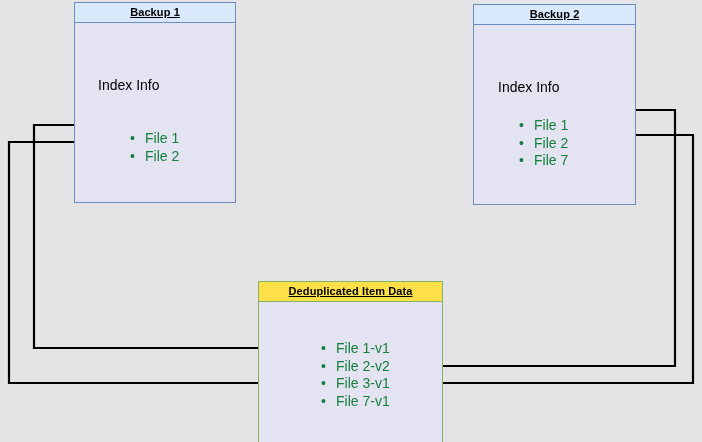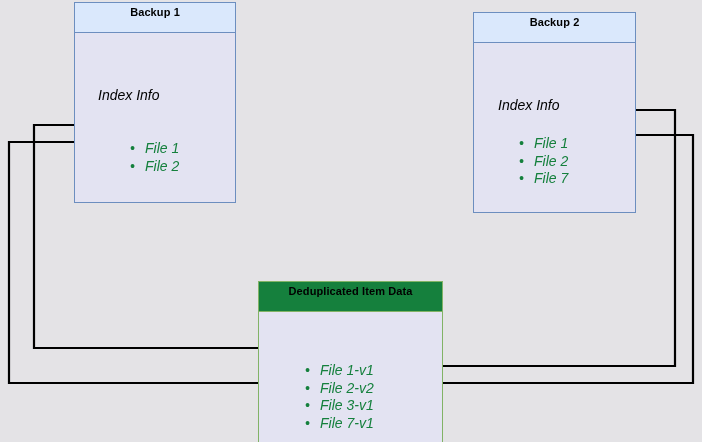"Backup 1" .box-header { height: 30px -> 20px; text-decoration: none -> underline }
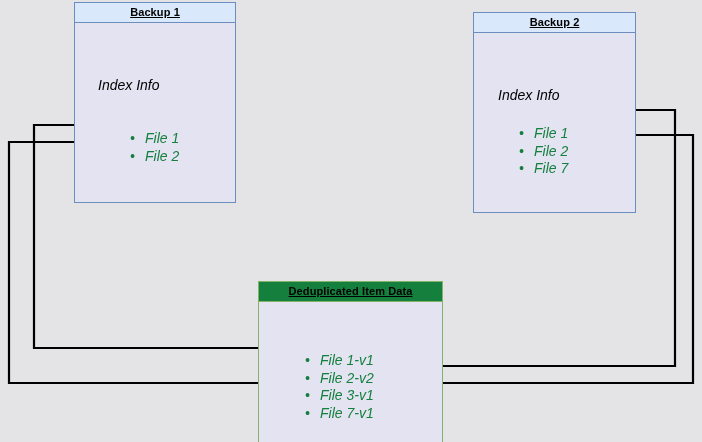"Backup 2" div.box { top: 12px -> 4px }
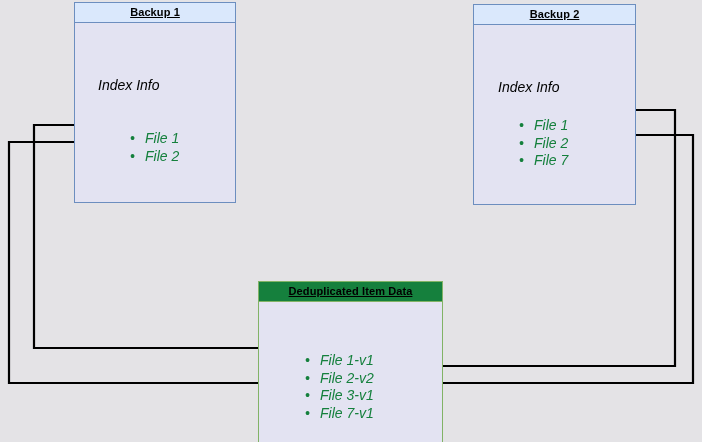"Index Info" .box-body { font-style: italic -> none }
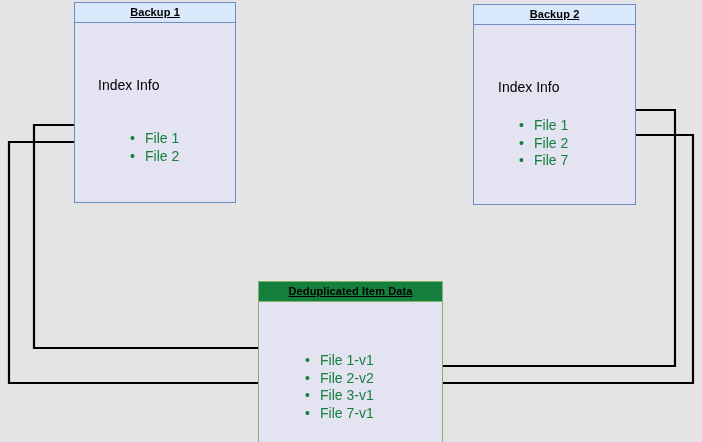"Deduplicated Item Data" .box-green .box-header { background: #15803d -> #fde047 }
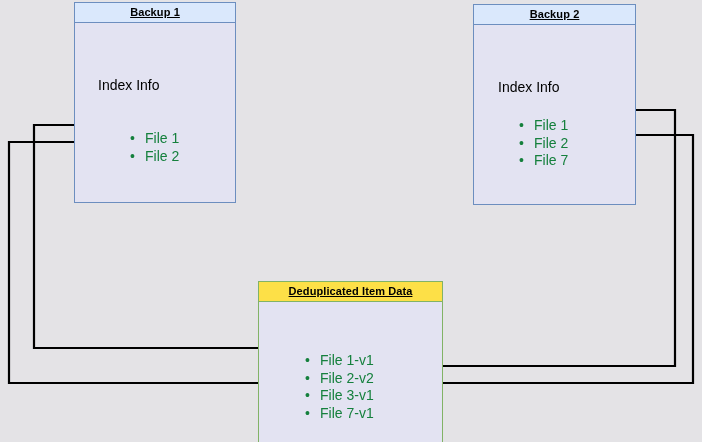"File 1-v1" ul.file-list { left: 46px -> 62px; margin-top: 12px -> none }
